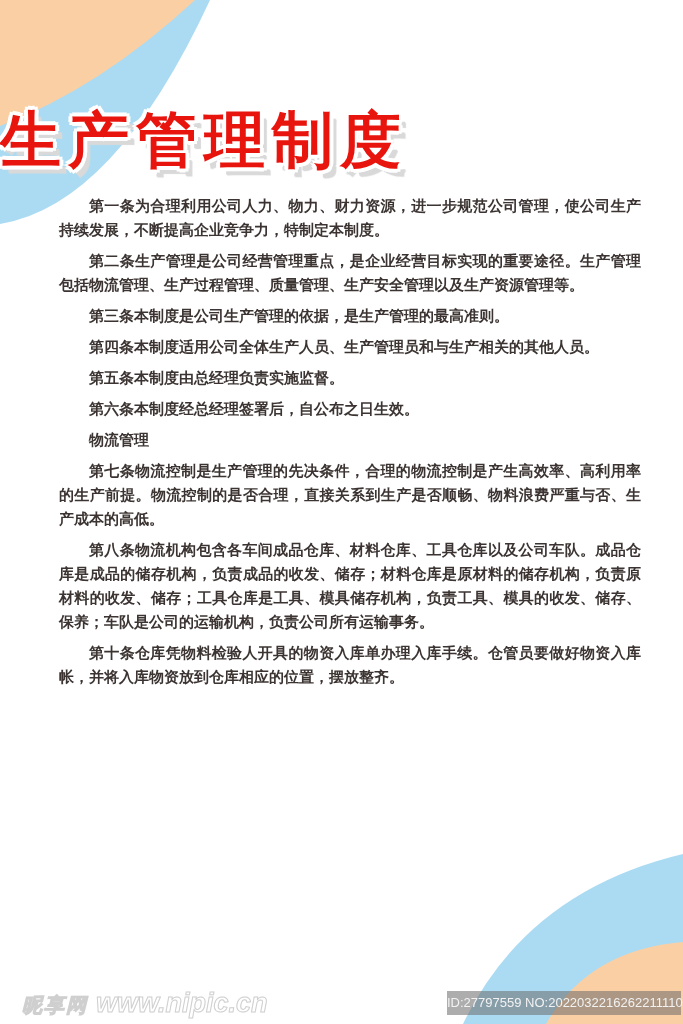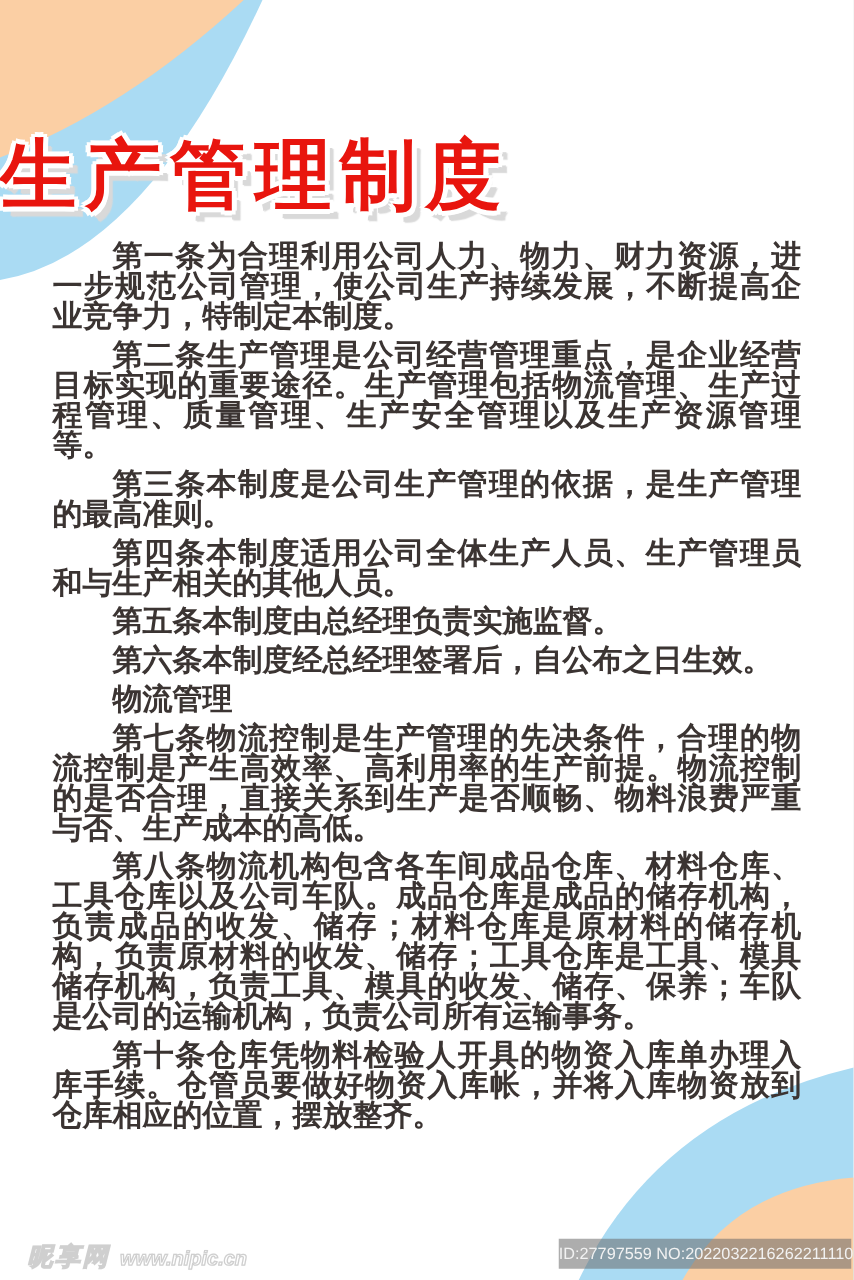"第一条为合理利用公司人力、物力、财力资源，进一步规范公司管理，使公司生产持续发展" .body-text p { font-size: 24px -> 15px; margin: 0 0 7px 0 -> 0 0 7px 17px }
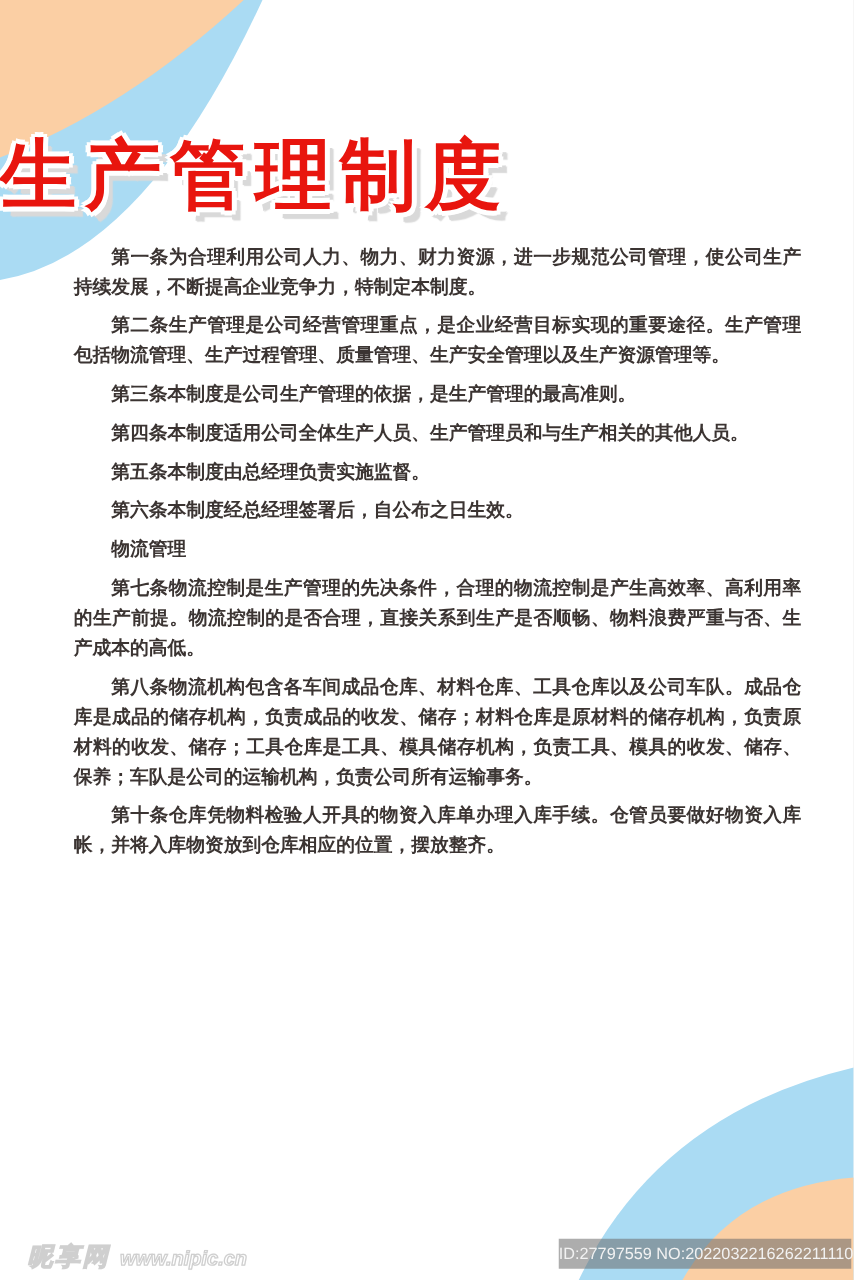"www.nipic.cn" .watermark .site-url { font-size: 16px -> 27px }
